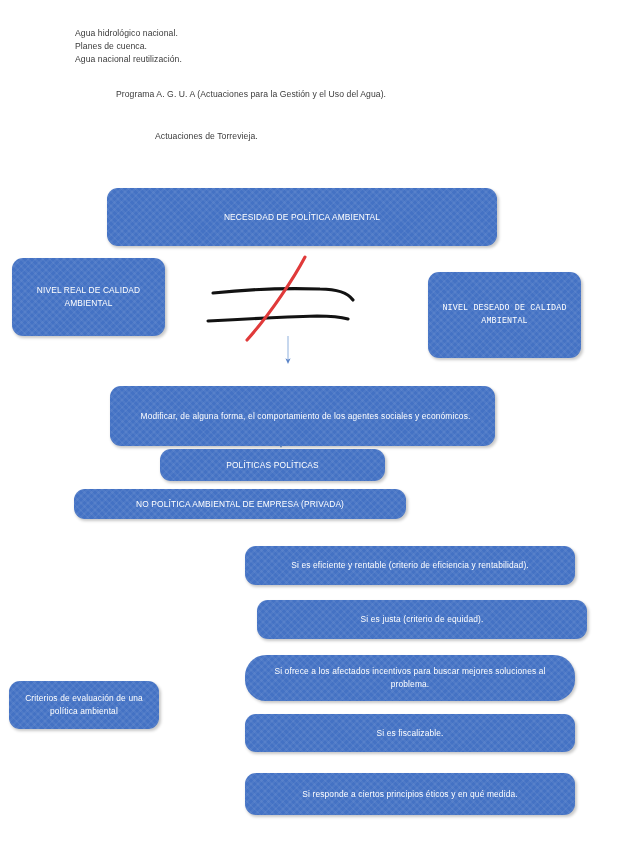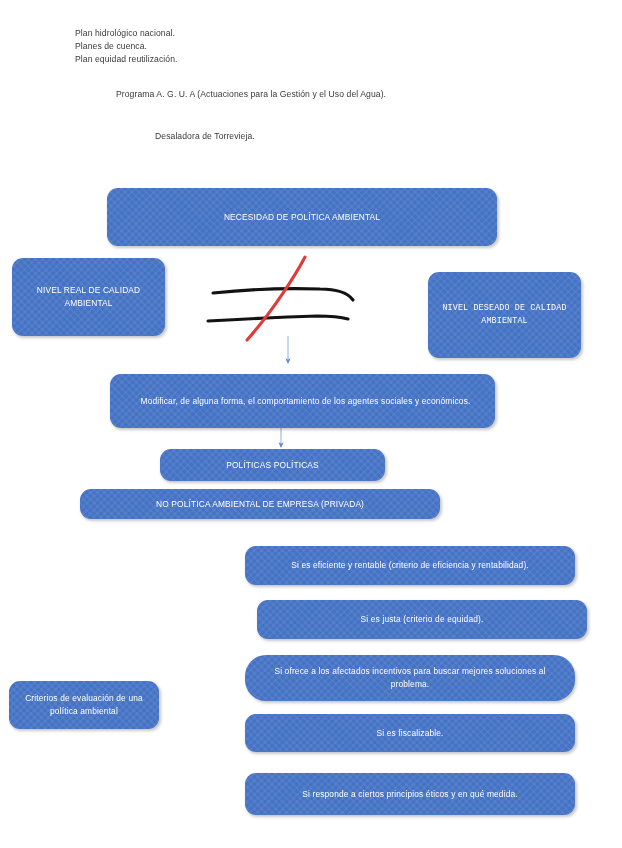"Plan hidrológico nacional." span.text-line { text: Plan -> Agua }
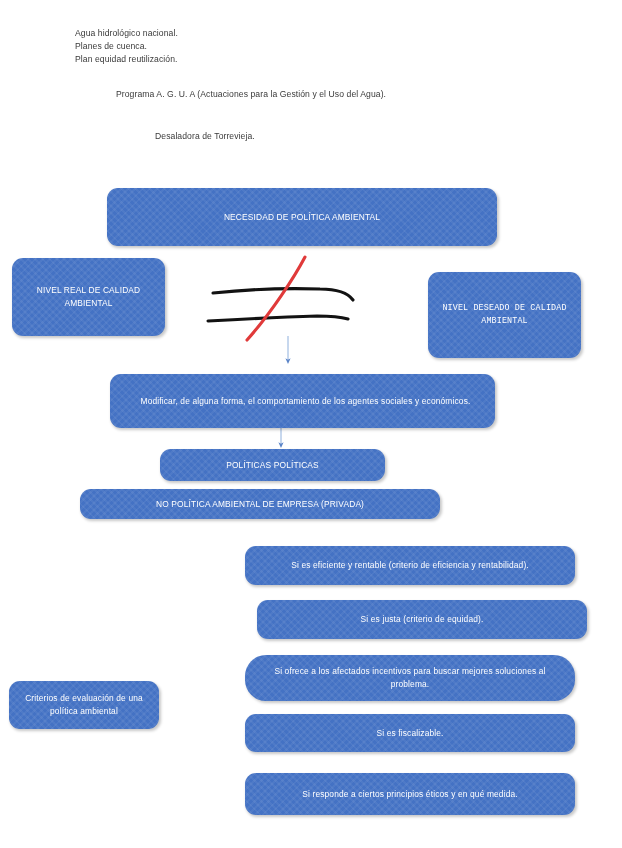"Plan equidad reutilización." span.text-line { text: Plan equidad -> Agua nacional }
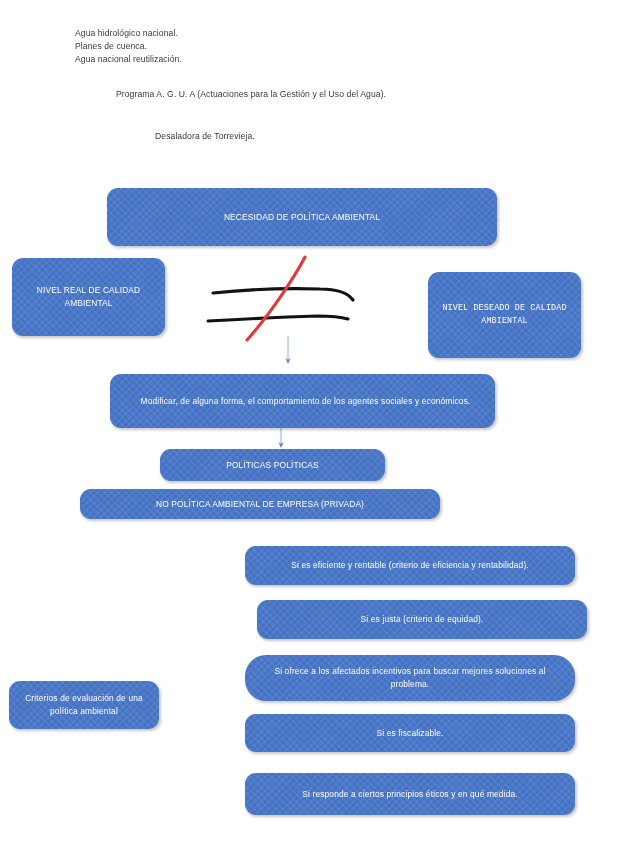"Desaladora de Torrevieja." span.text-line { text: Desaladora -> Actuaciones }
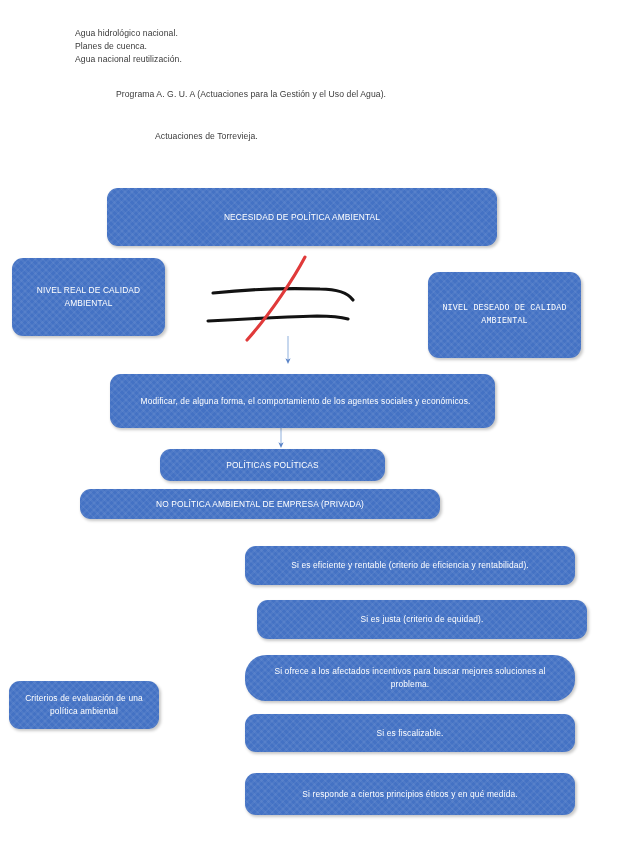"Modificar, de alguna forma, el" #box-modificar { height: 54px -> 60px; top: 374px -> 386px }
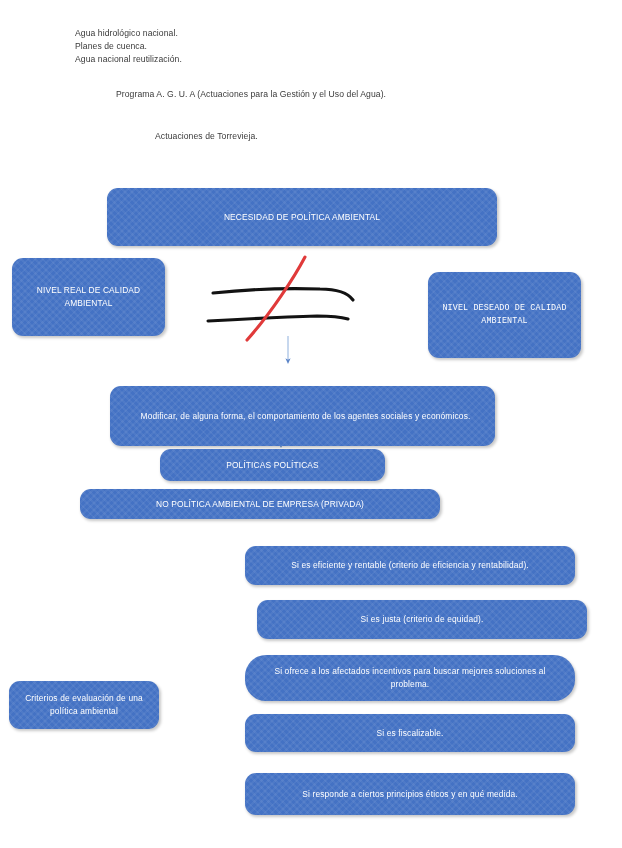"NO POLÍTICA AMBIENTAL DE EMPRESA" #box-no-politica { left: 80px -> 74px; width: 360px -> 332px }
